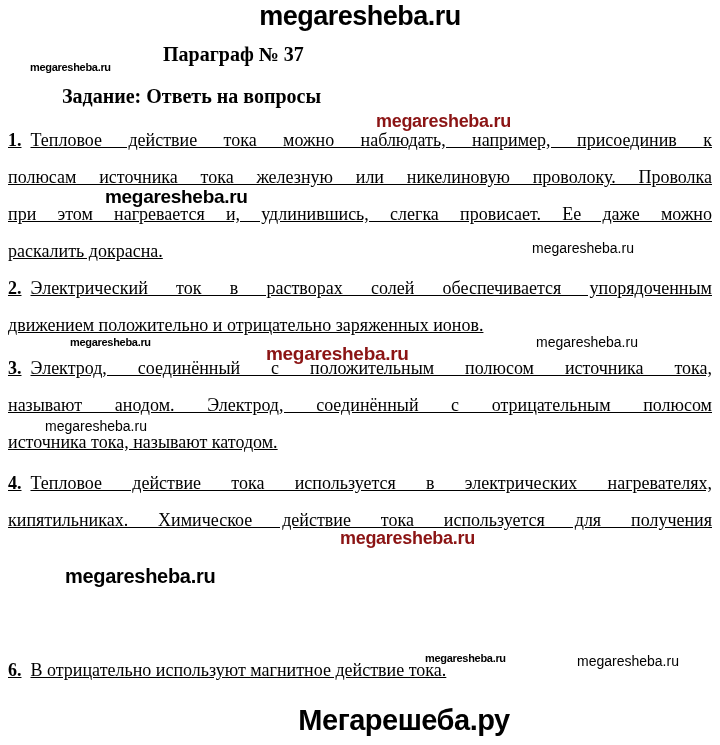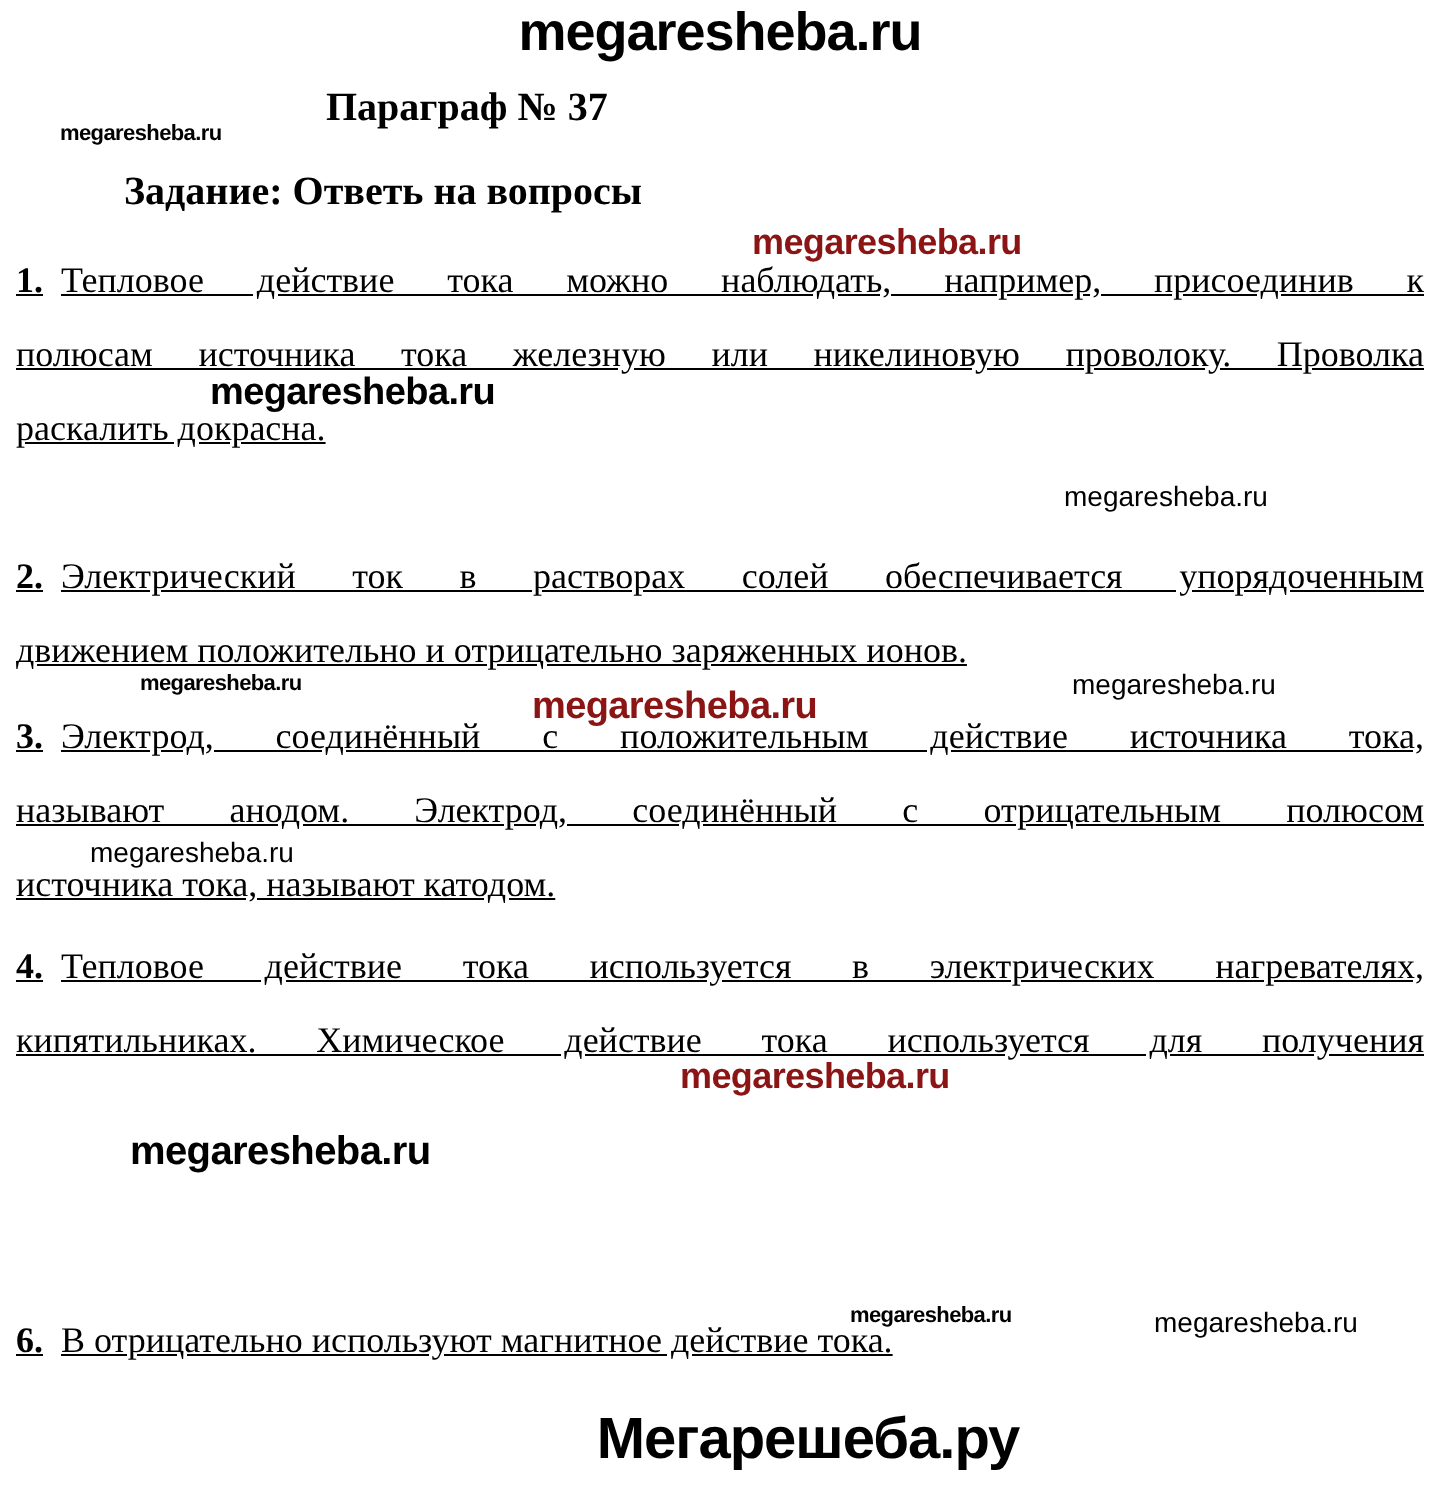"при этом нагревается и, удлинившись," div.line { html: none -> <div>при этом нагревается и, удлинившись, слегка провисает. Ее даже можно</div> }
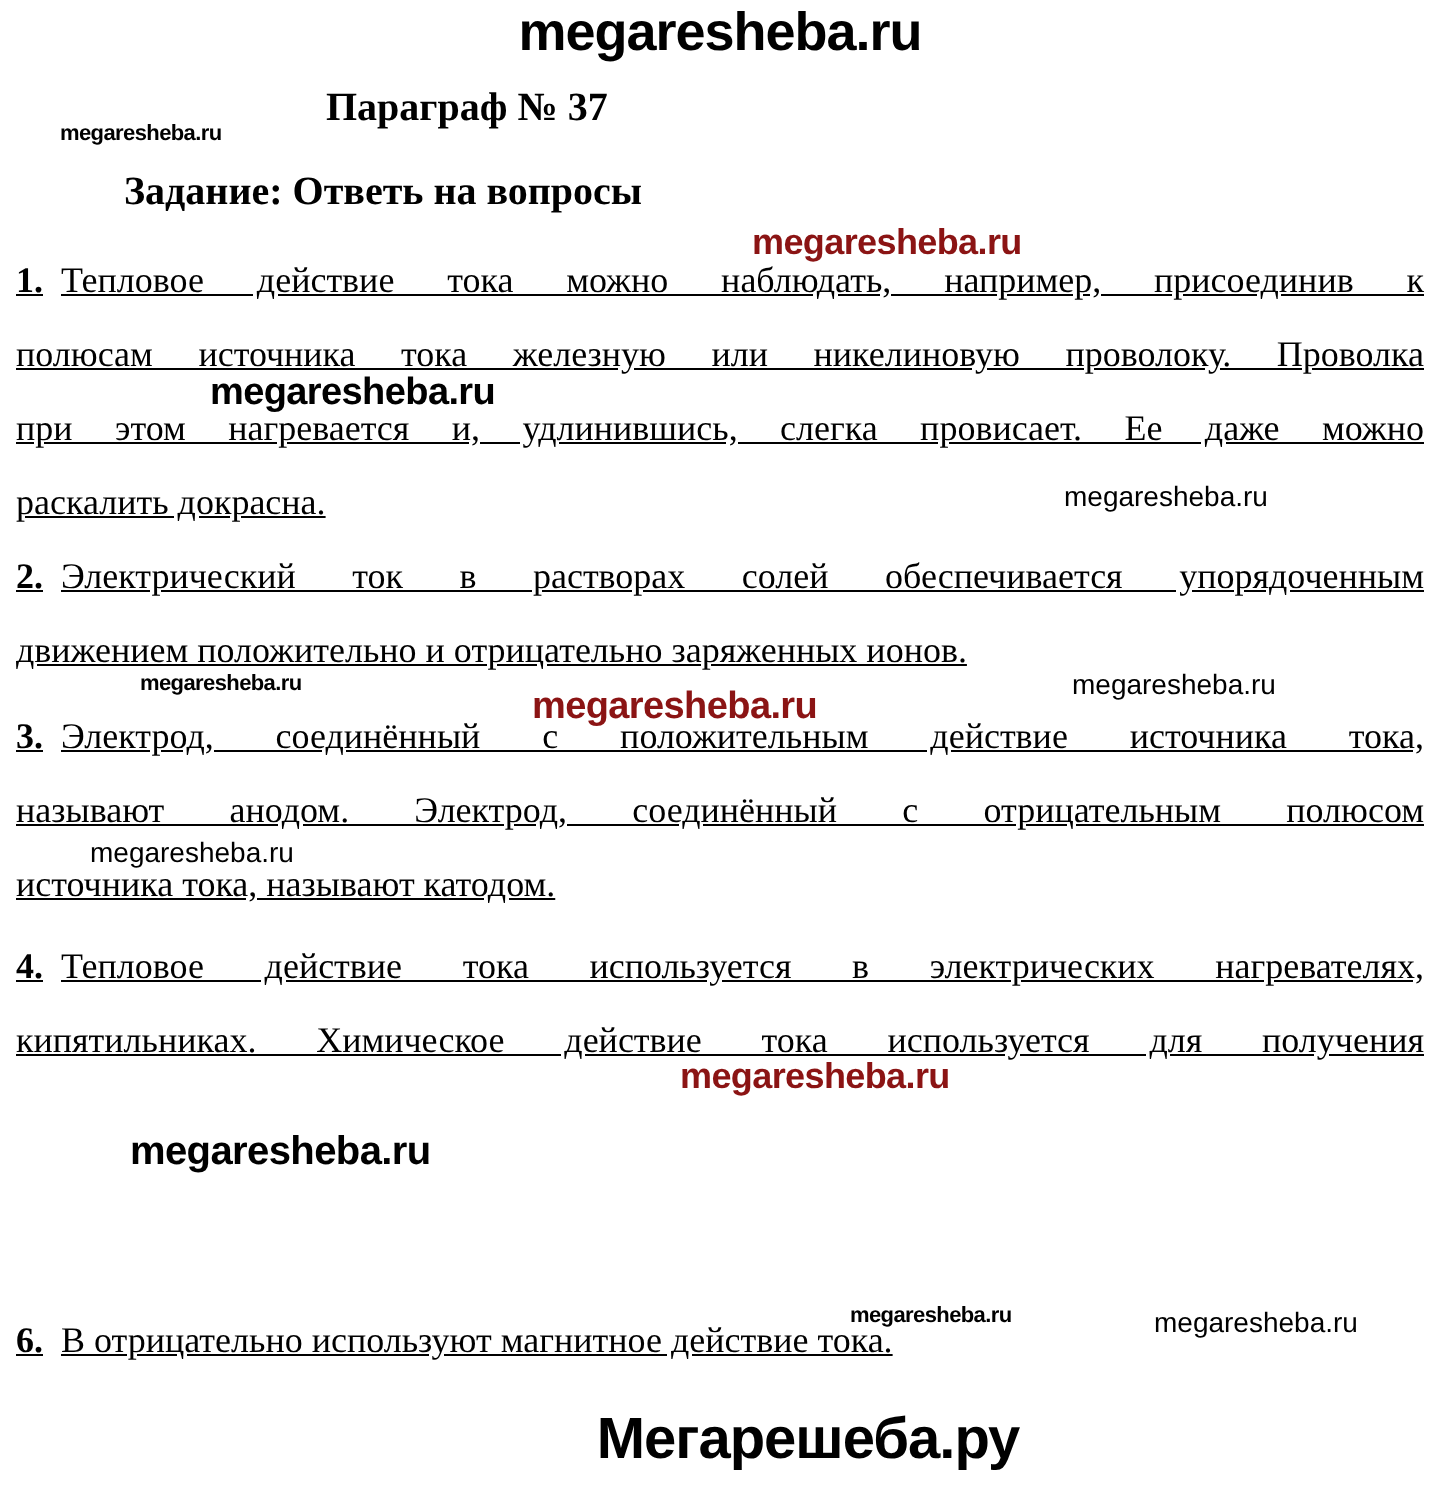"Электрод, соединённый с положительным" span { text: действие -> полюсом }
